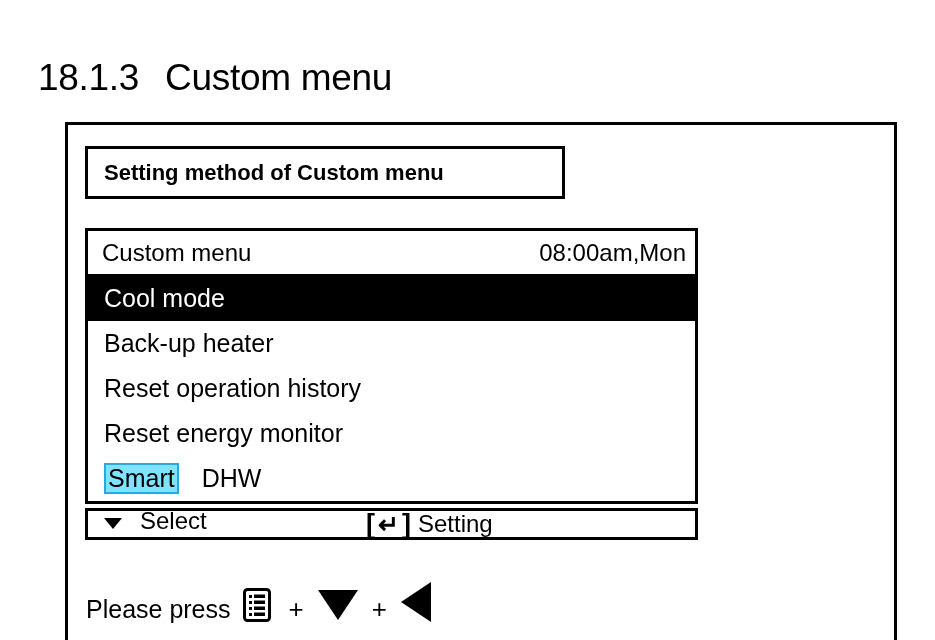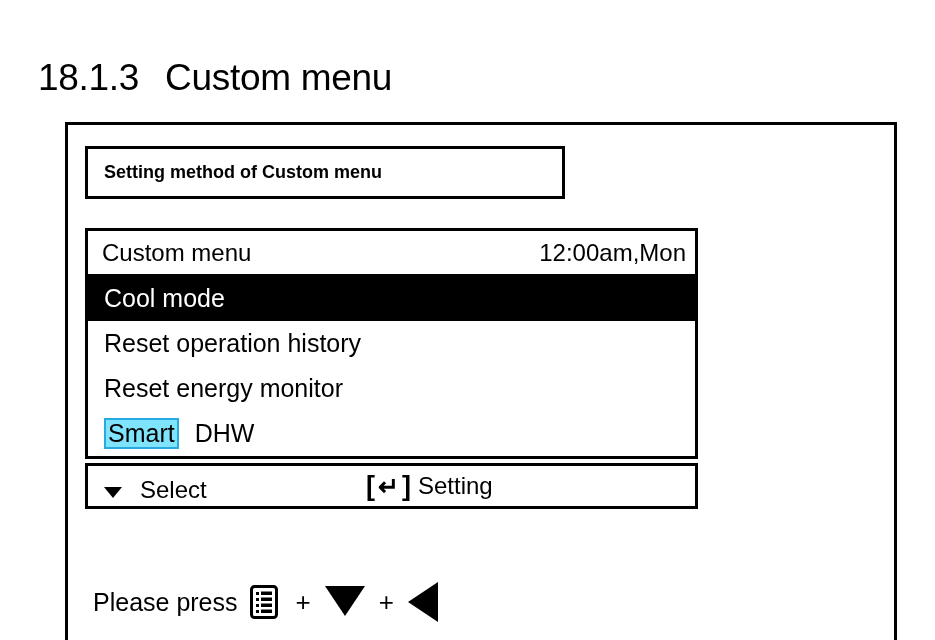"Setting method of Custom menu" .caption-text { font-size: 18px -> 22px }
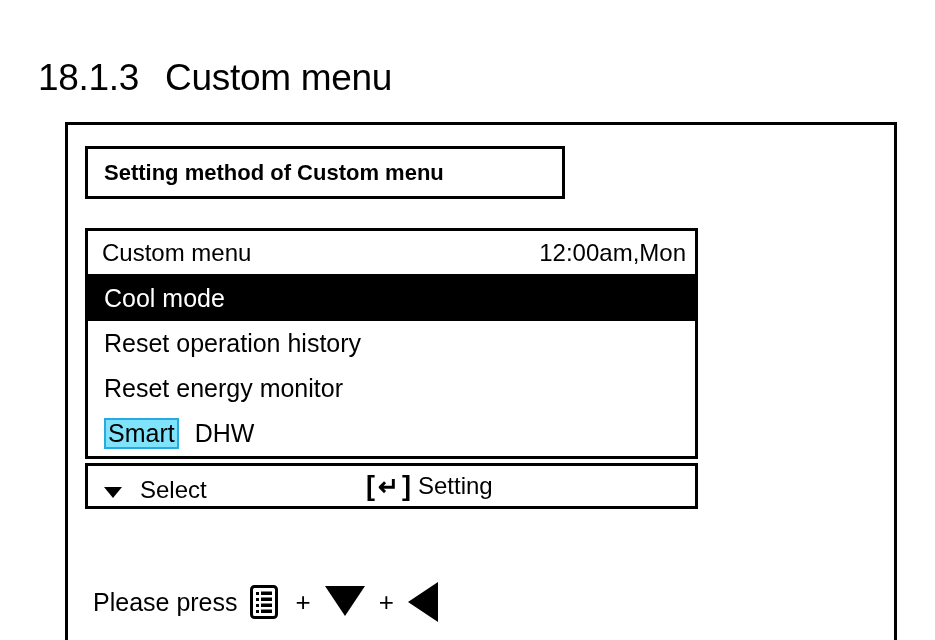"12:00am,Mon" span.lcd-title-right { text: 12:00am,Mon -> 08:00am,Mon }
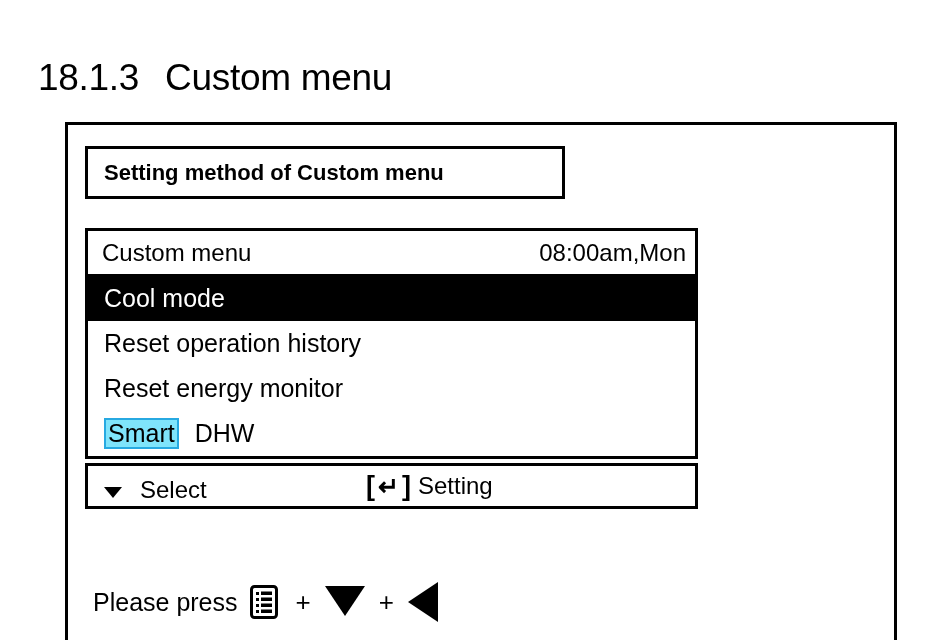"Back-up heater" div.lcd-row { html: none -> <div> <span>Back-up heater</span> </div> }
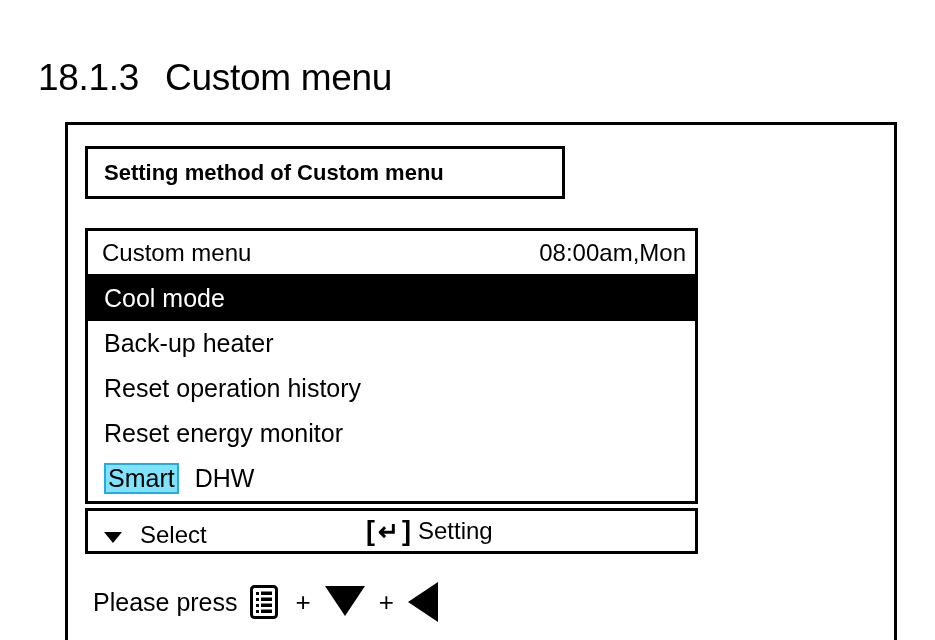"Smart" .hl-token { margin-right: 16px -> 23px }
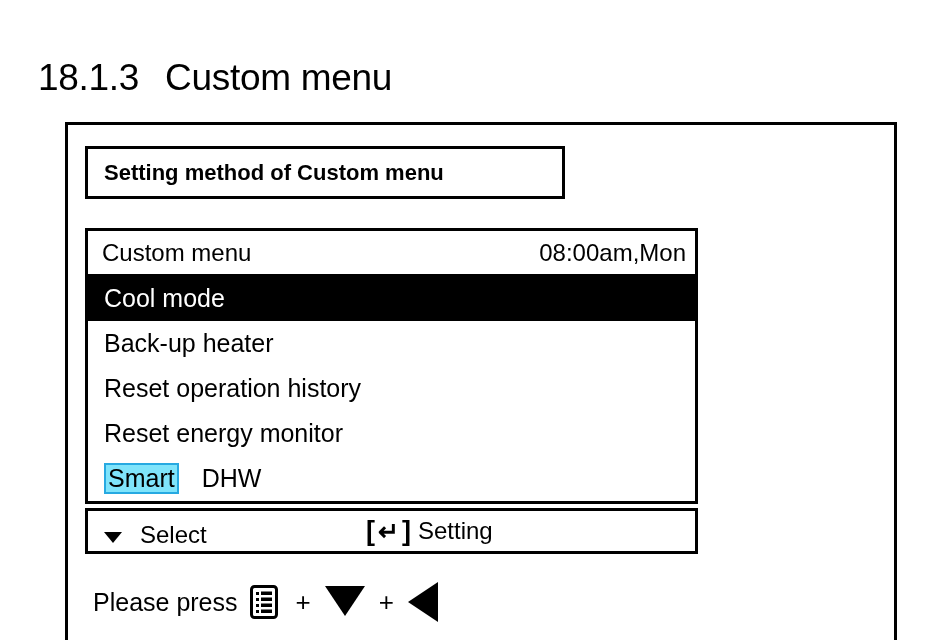"Select" .lcd-footer { height: 46px -> 32px }
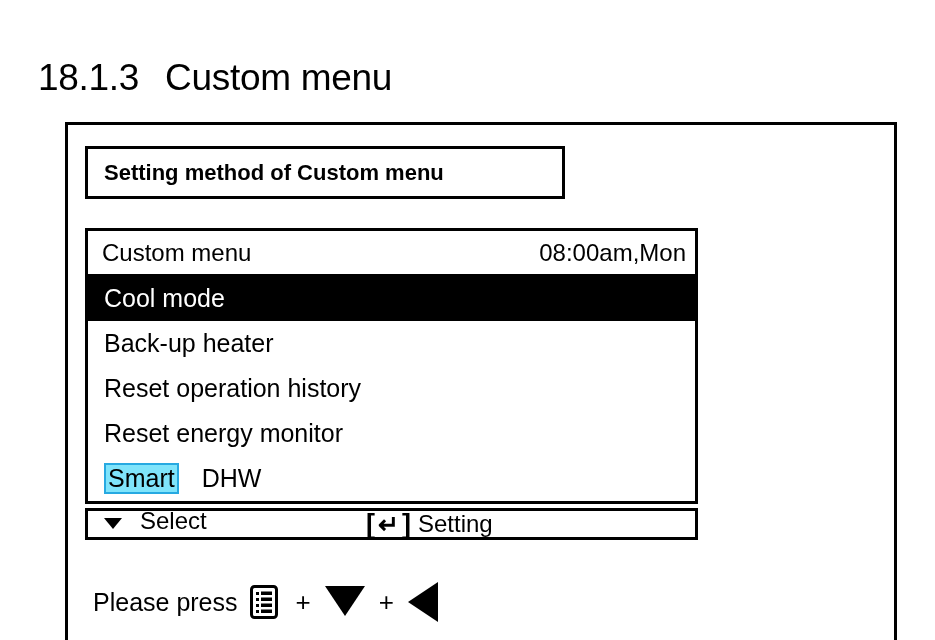"Please press" .instruction { align-items: center -> flex-end; left: 93px -> 86px }
